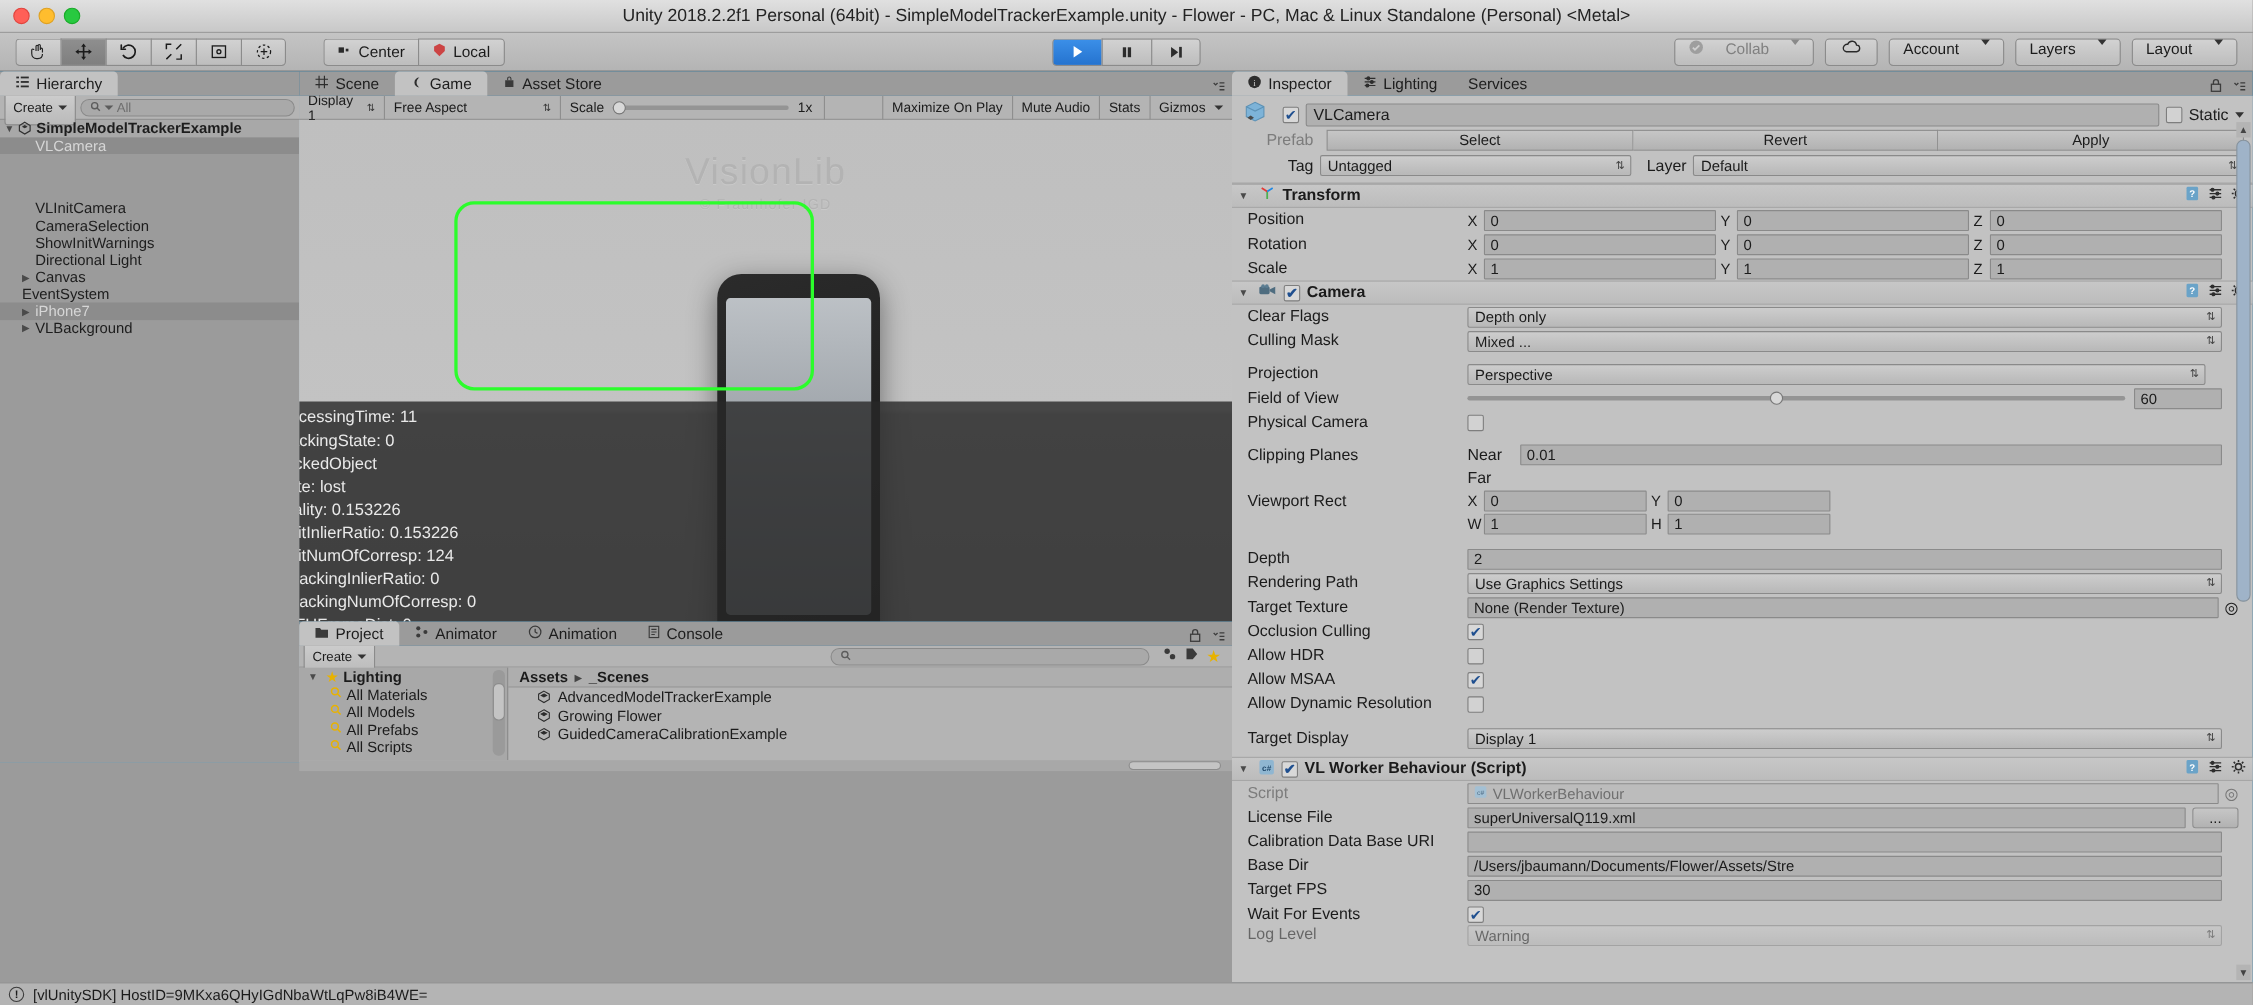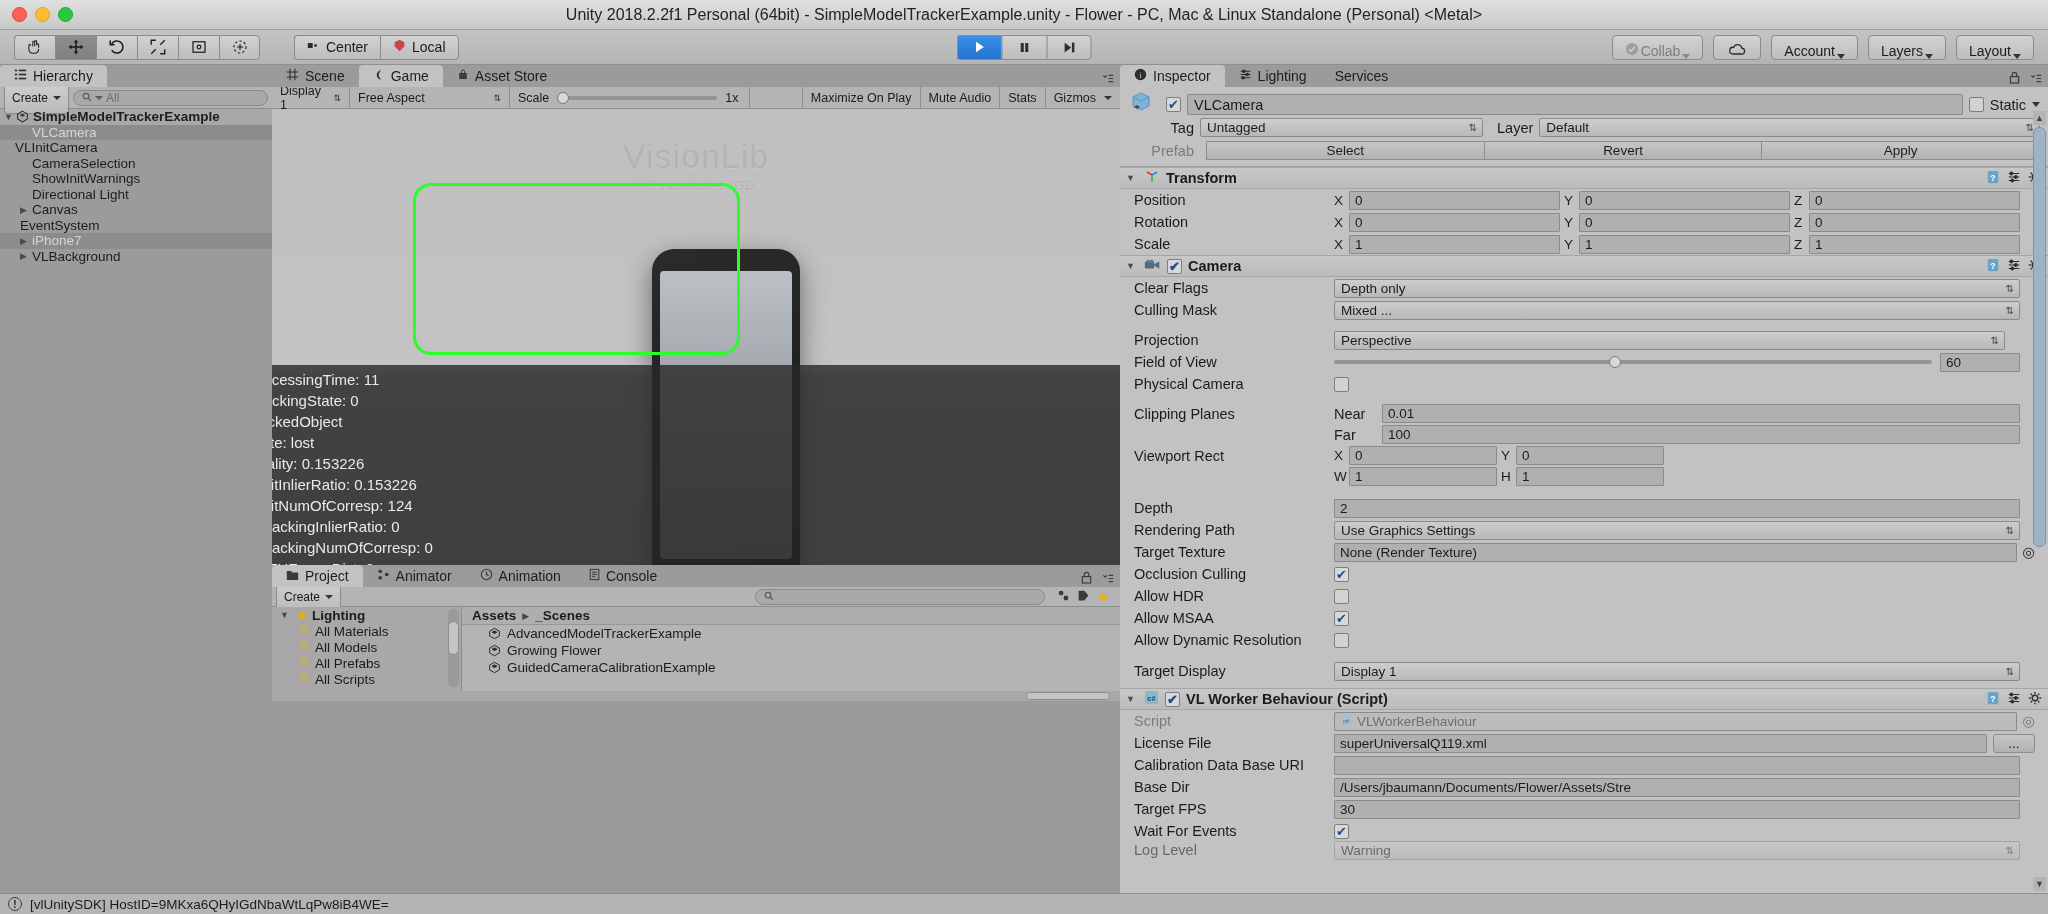"Collab" .rbtn { align-items: flex-end -> flex-start; gap: 2px -> 20px }
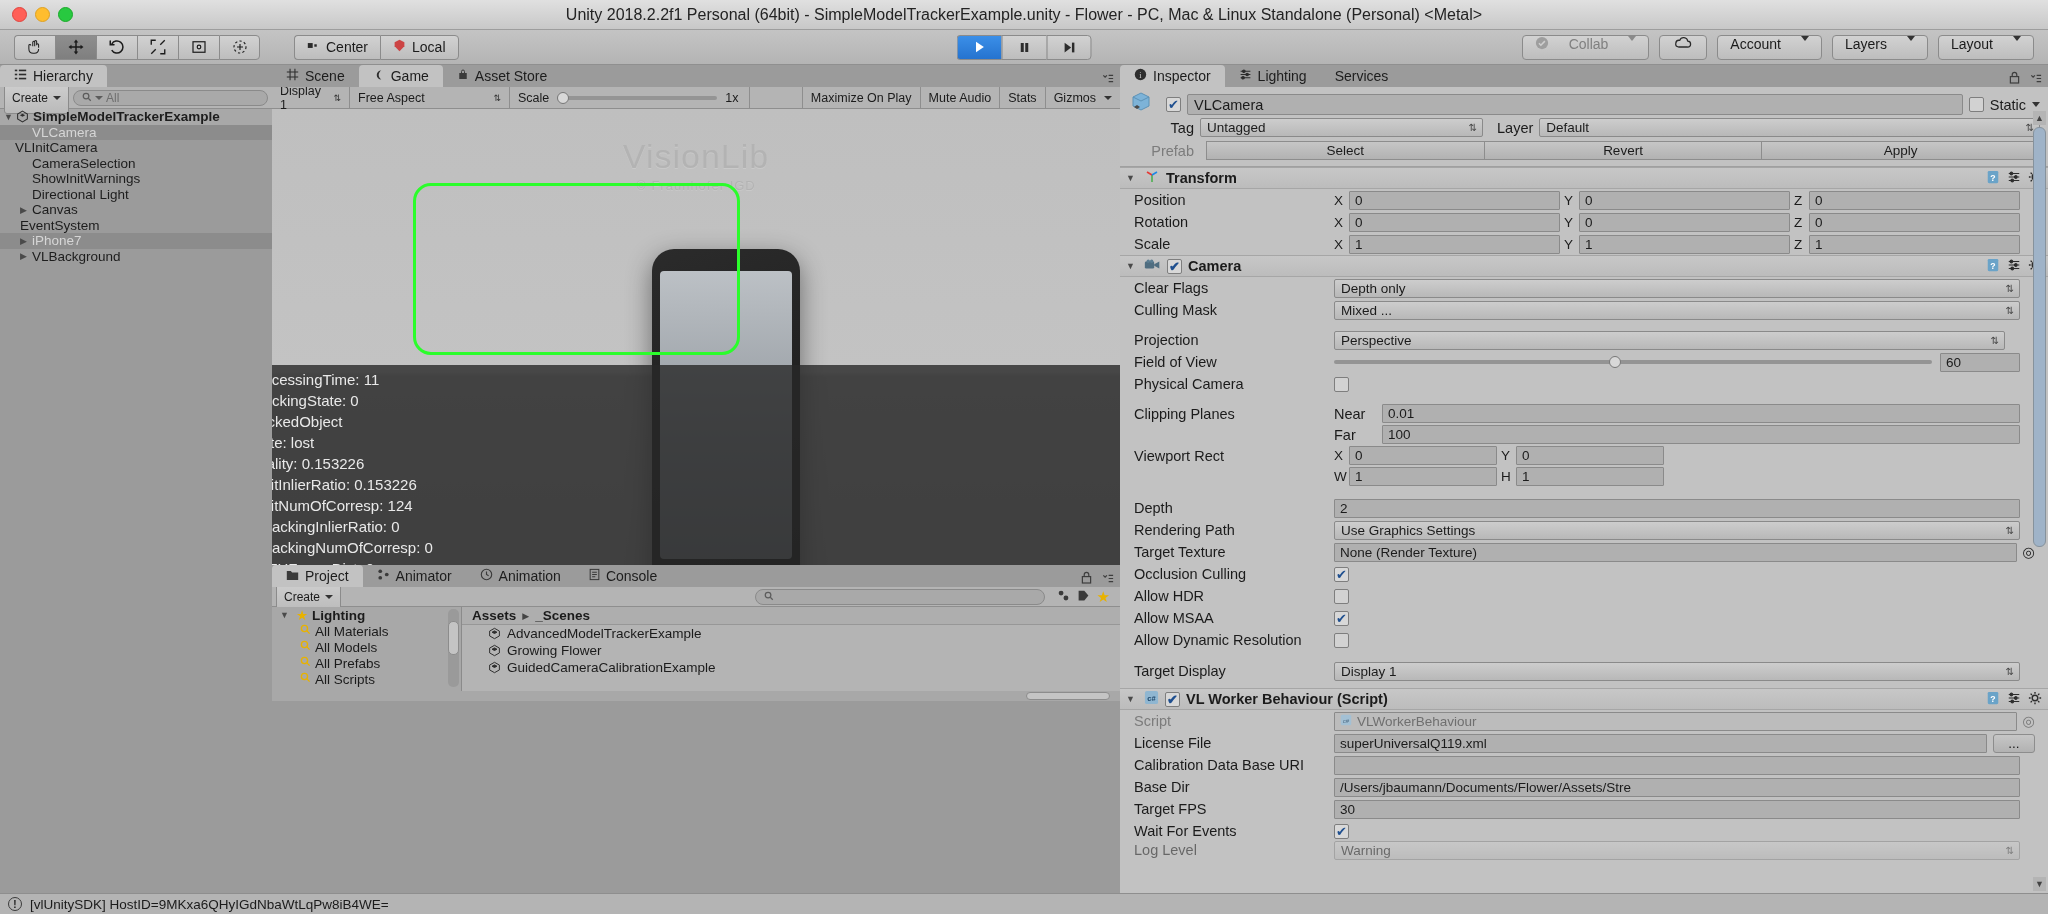"Tag" div.irow { order: before "Prefab" -> after "Prefab" }
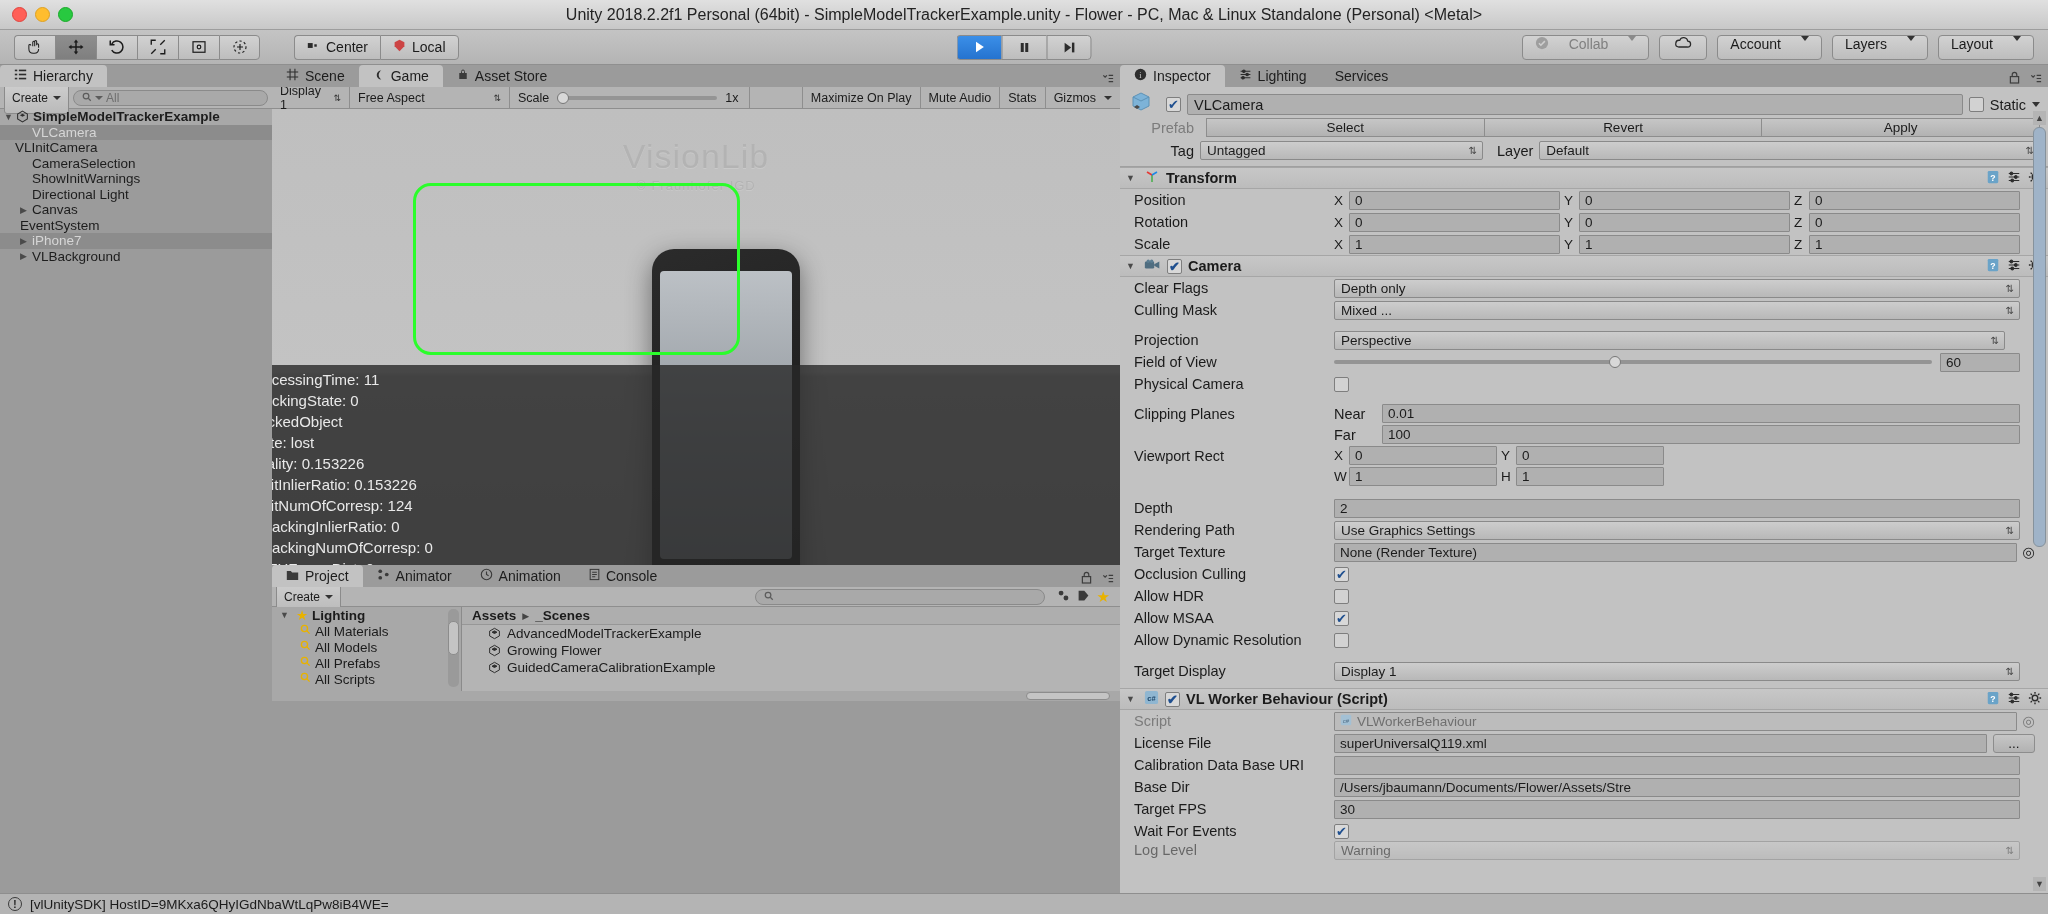"VLInitCamera" div.hrow { margin-top: none -> 42px; padding-left: 3px -> 20px }
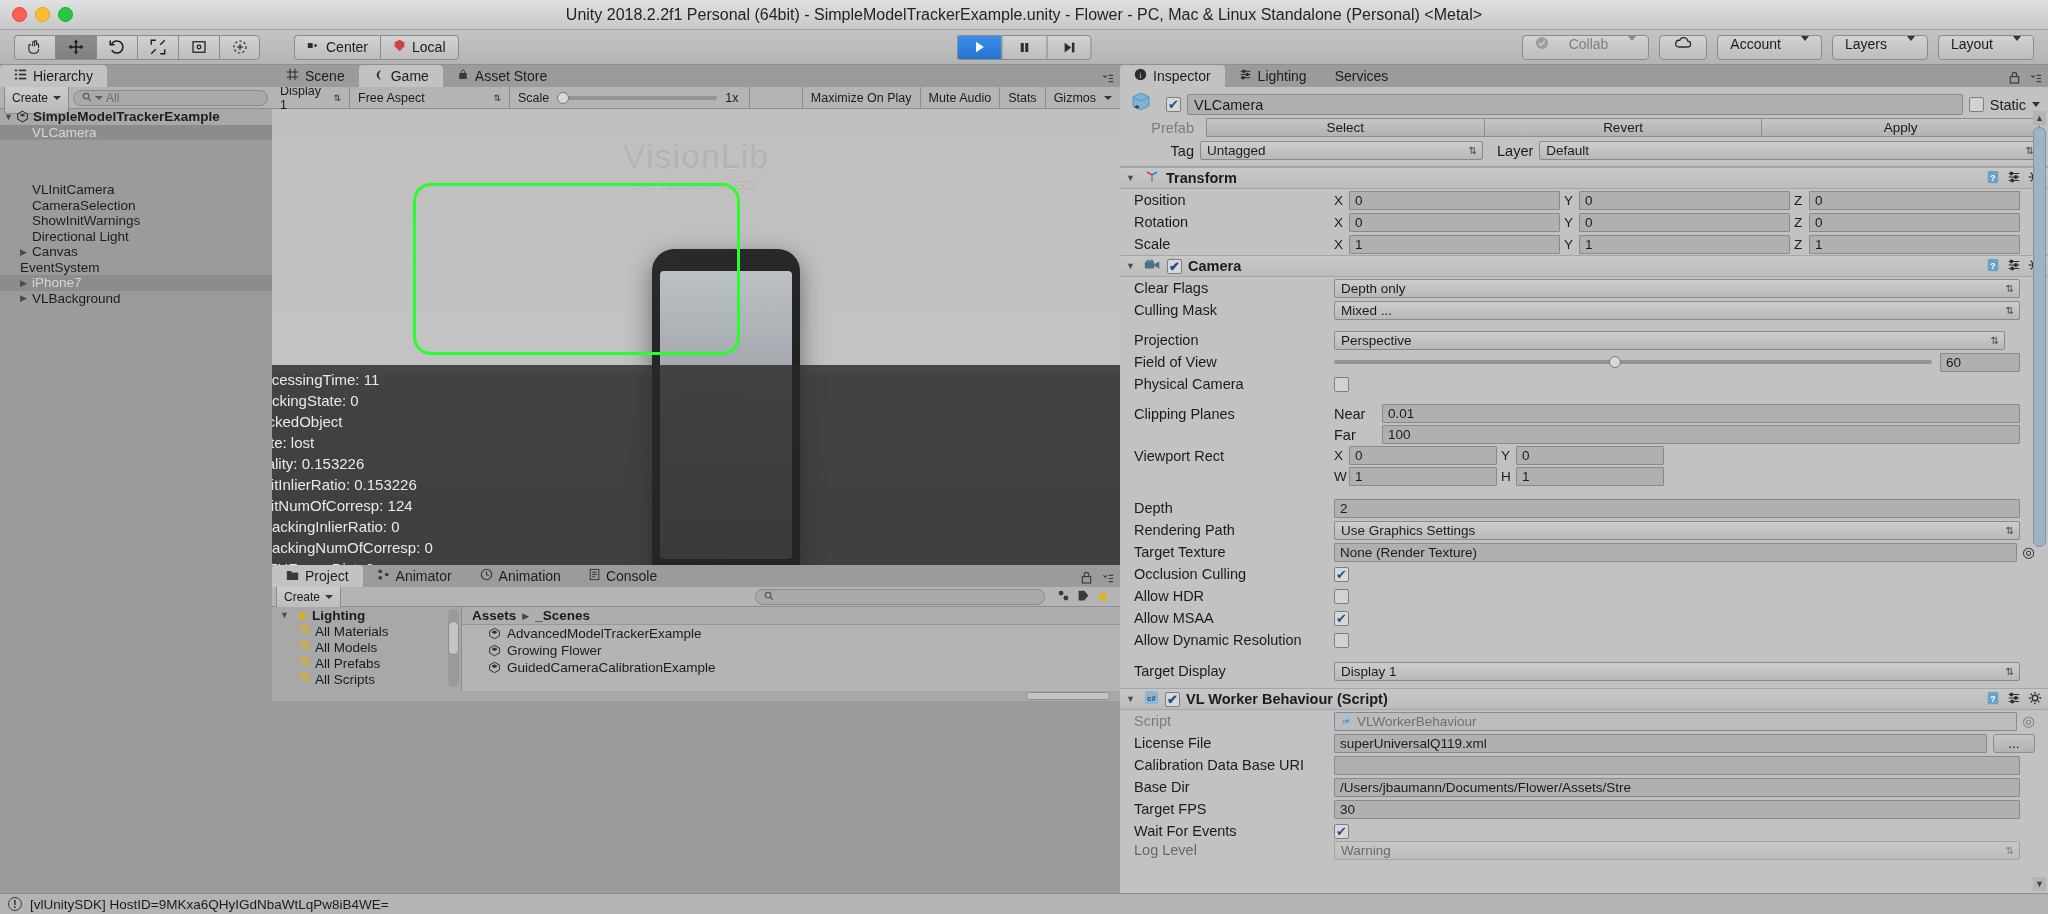"100" div.field { html: <div> <span>100</span> </div> -> none }
